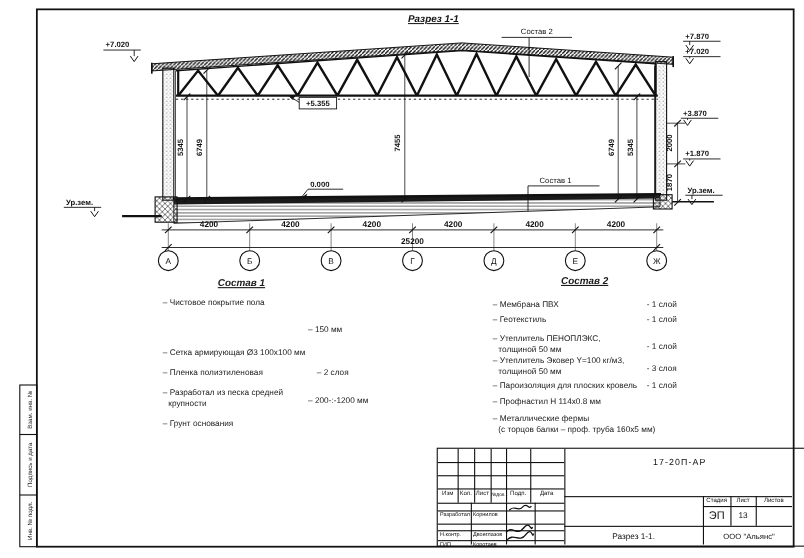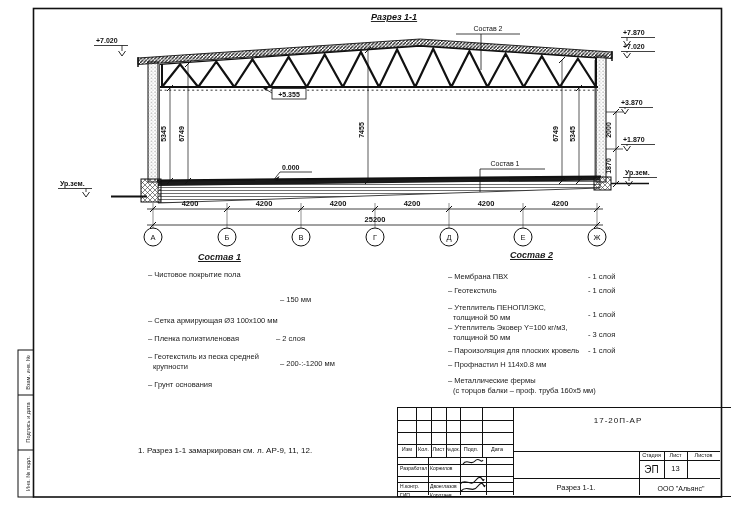"– 2 слоя" div.val { left: 138px -> 150px }
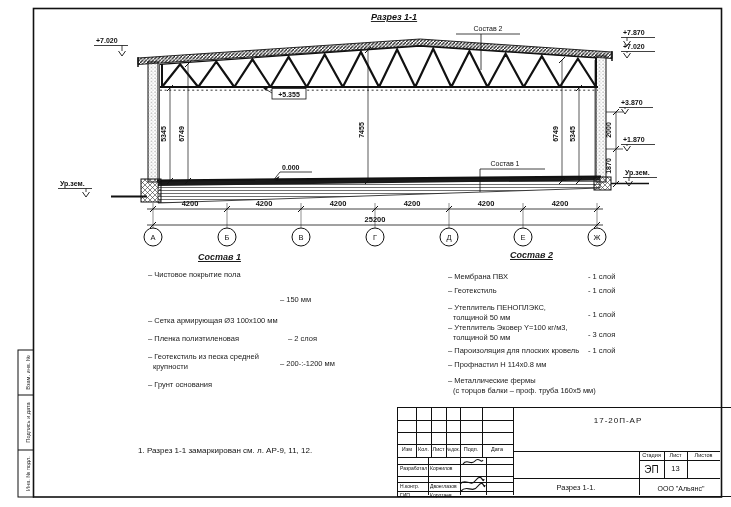"– Геотекстиль из песка средней" span { text: Геотекстиль -> Разработал }
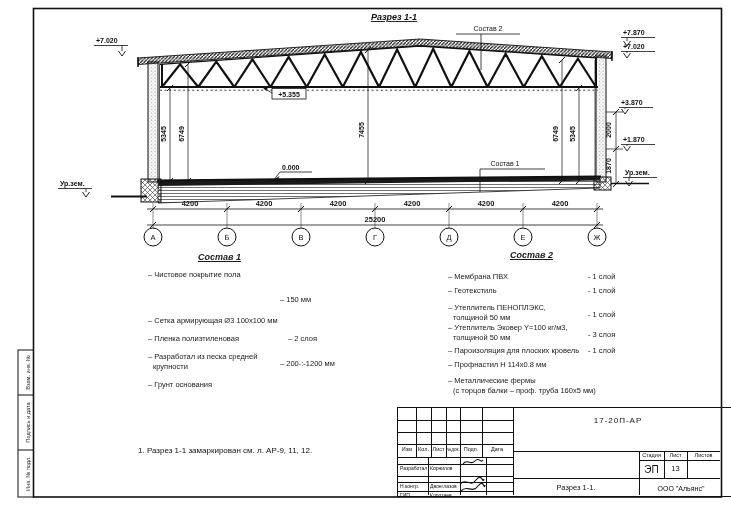"1. Разрез 1-1 замаркирован см." div.note { html: <div>1. Разрез 1-1 замаркирован см. л. АР-9, 11, 12.</div> -> none }
